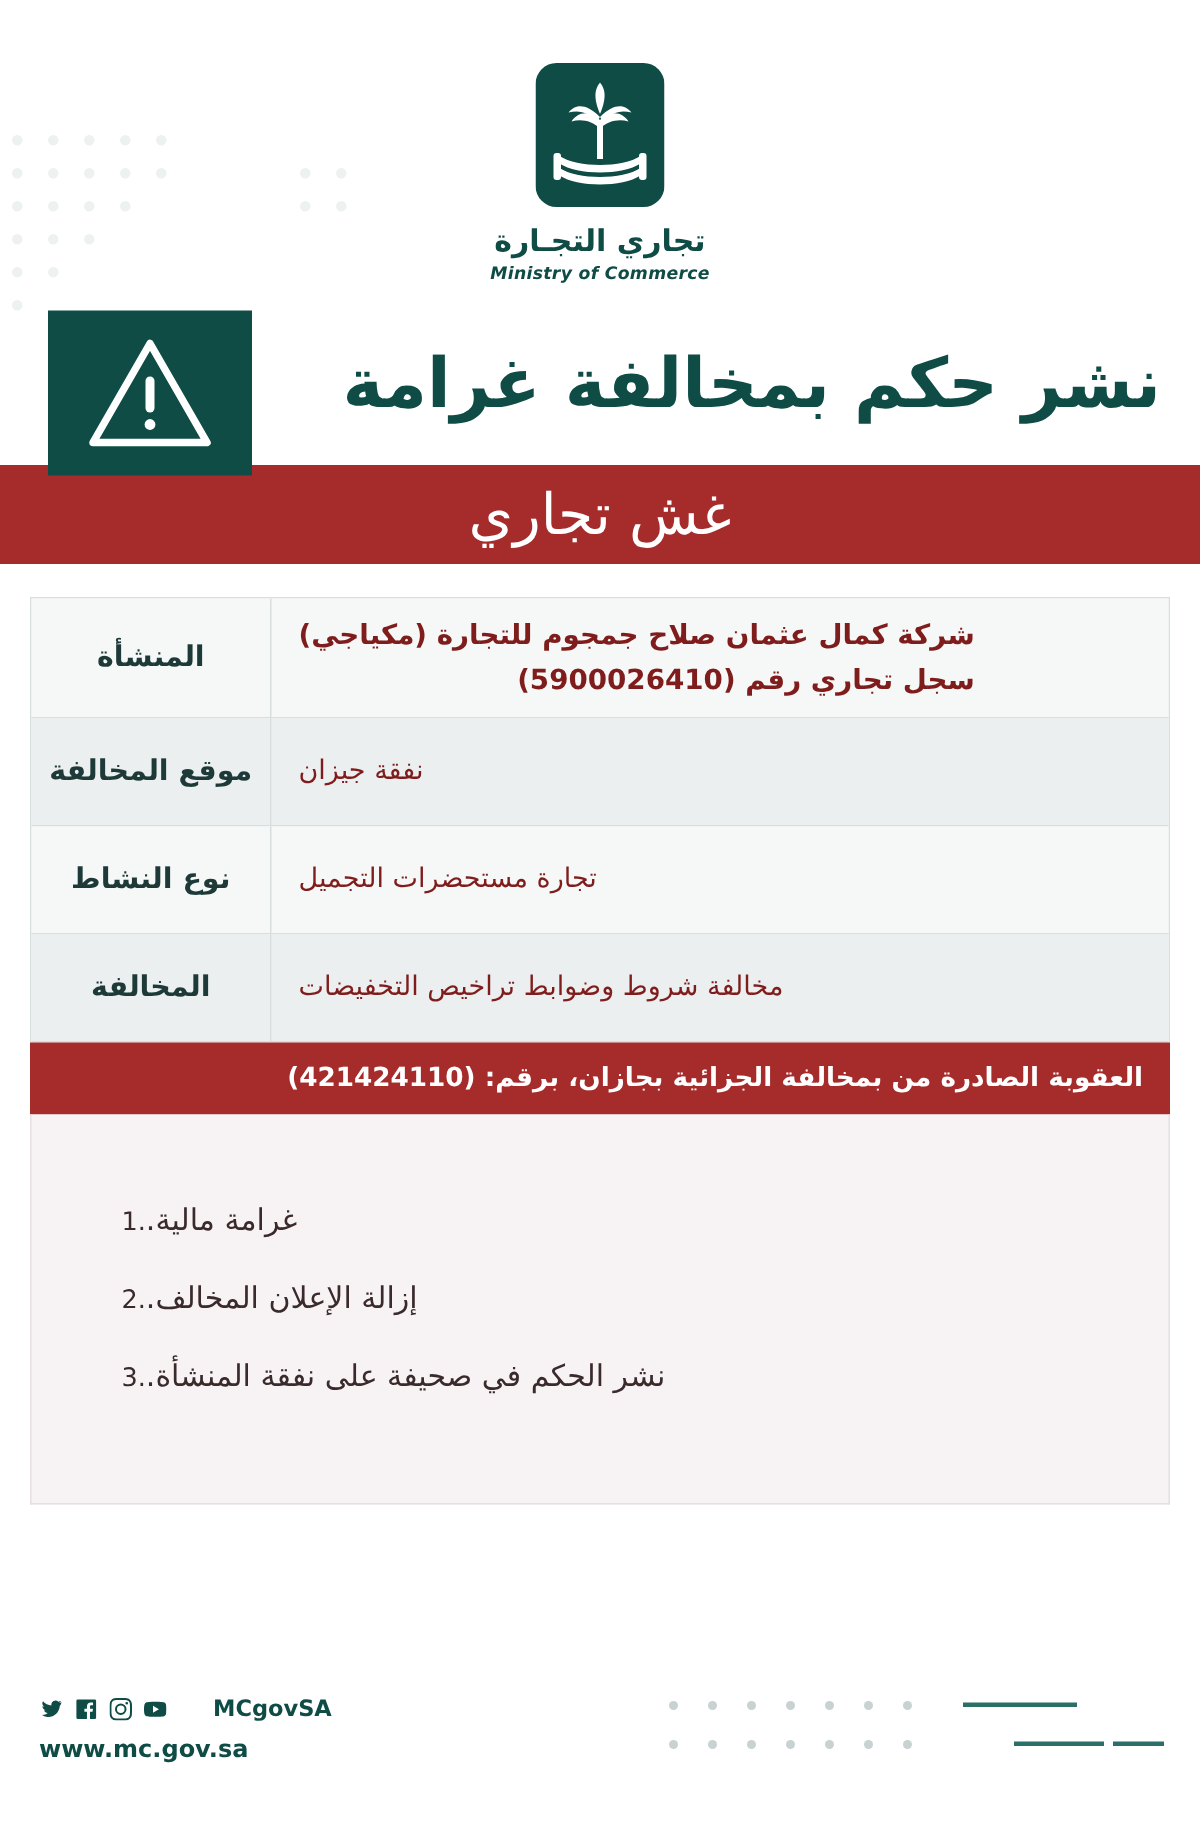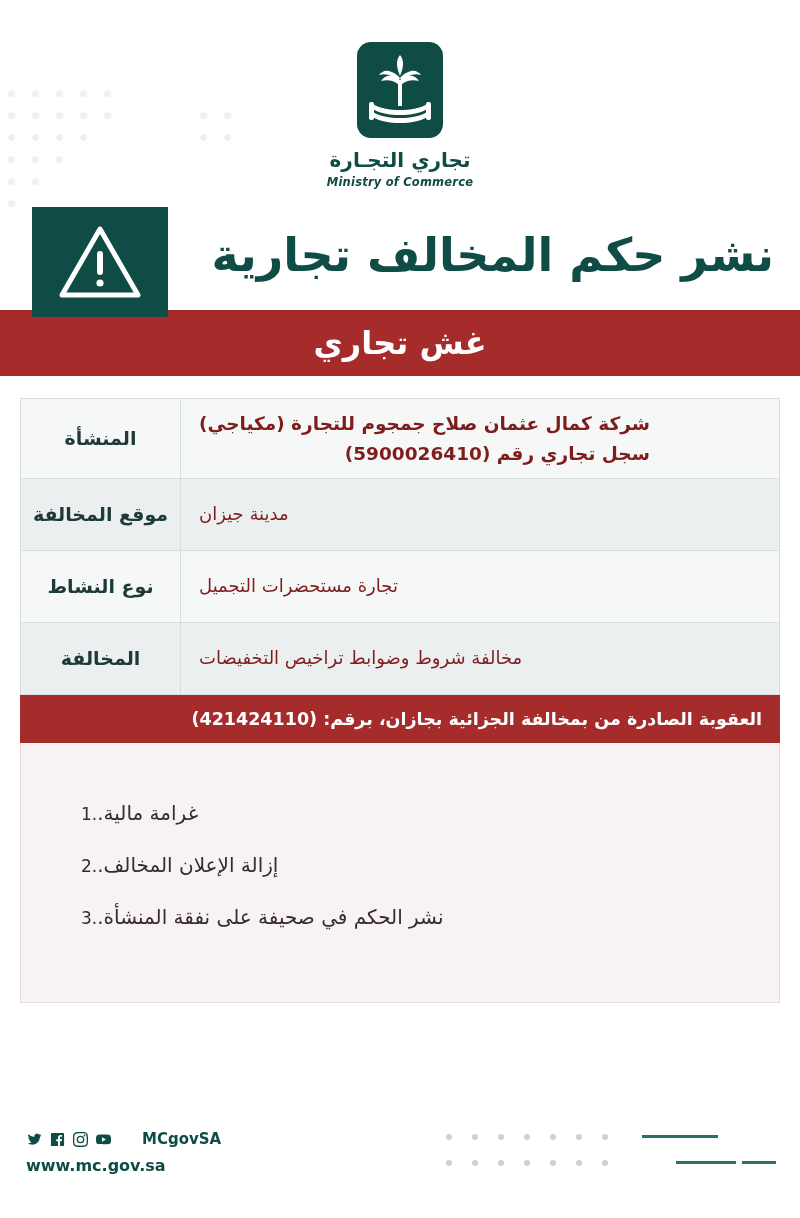"نشر حكم المخالف تجارية" div.main-title { text: المخالف تجارية -> بمخالفة غرامة }
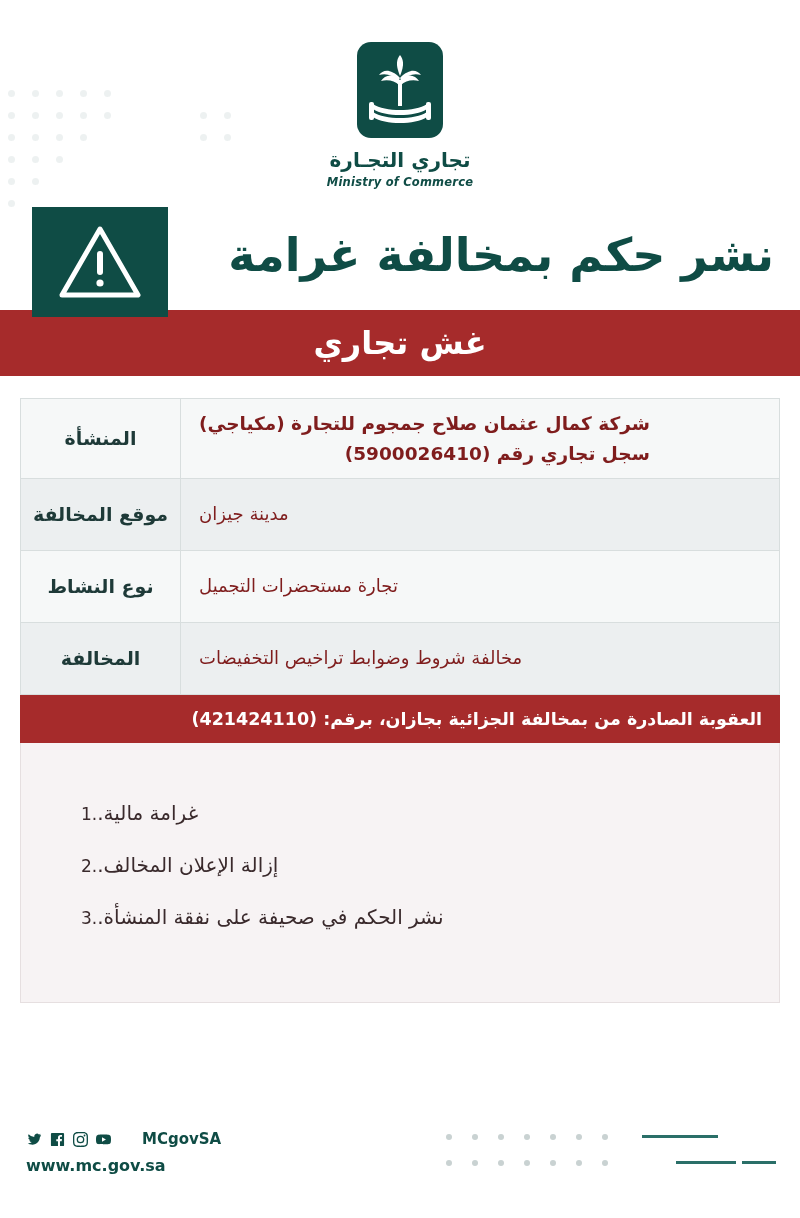"غش تجاري" .sub-banner span { font-size: 32px -> 38px; font-weight: bold -> normal }
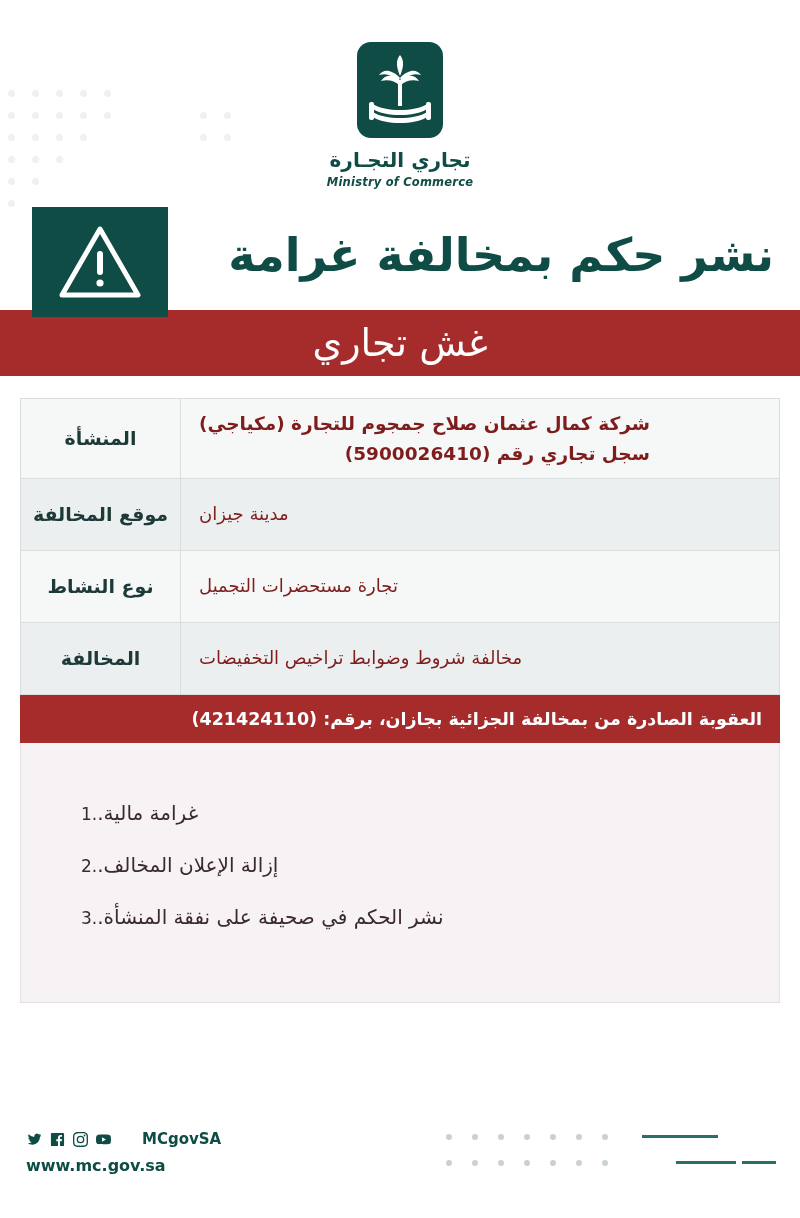"مدينة جيزان" div.cell-value { text: مدينة -> نفقة }
